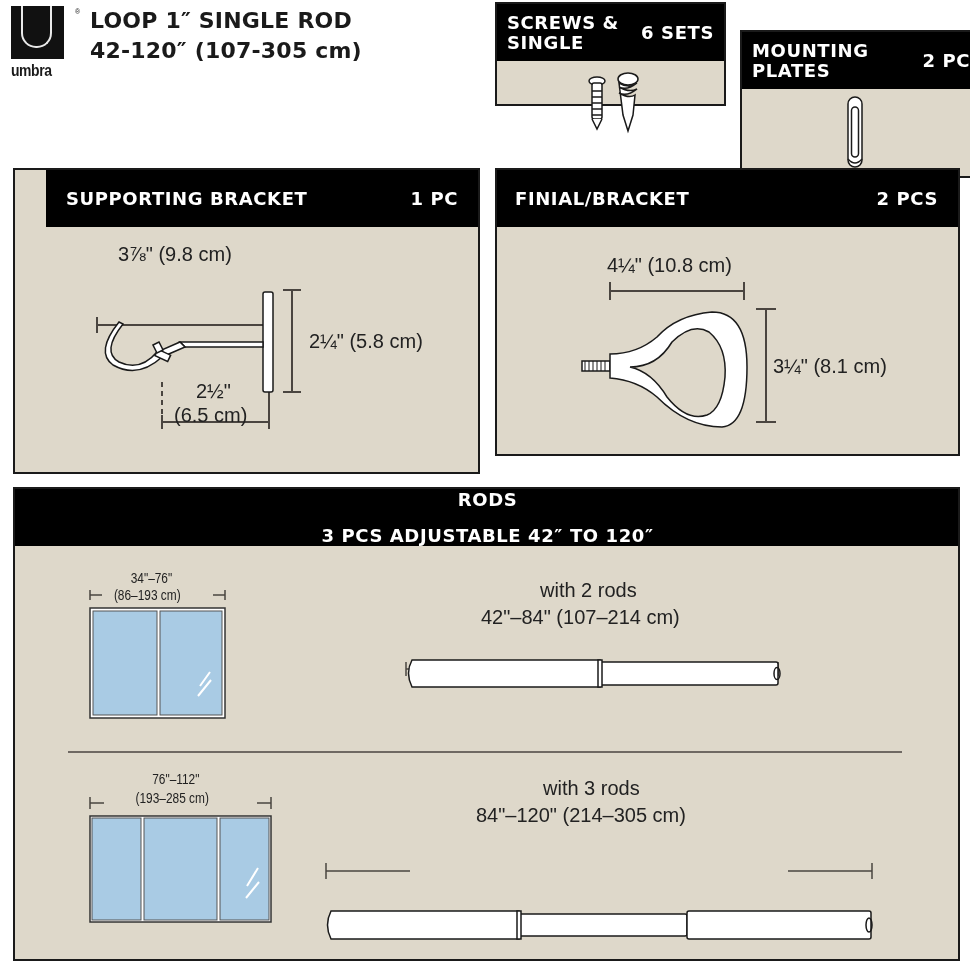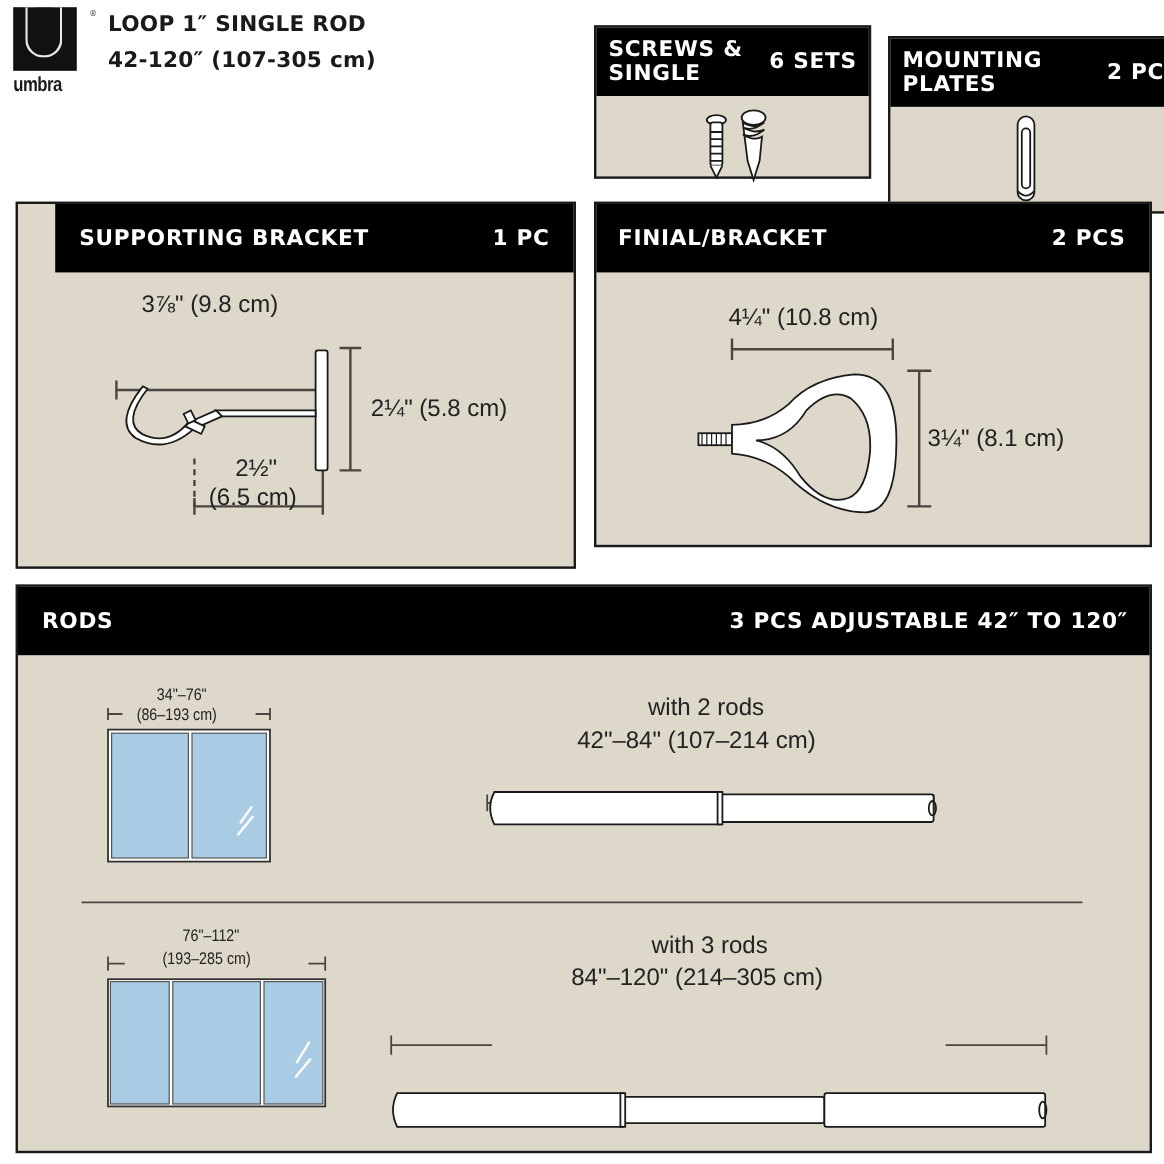"LOOP 1″ SINGLE ROD" .title { font-size: 18px -> 22px }
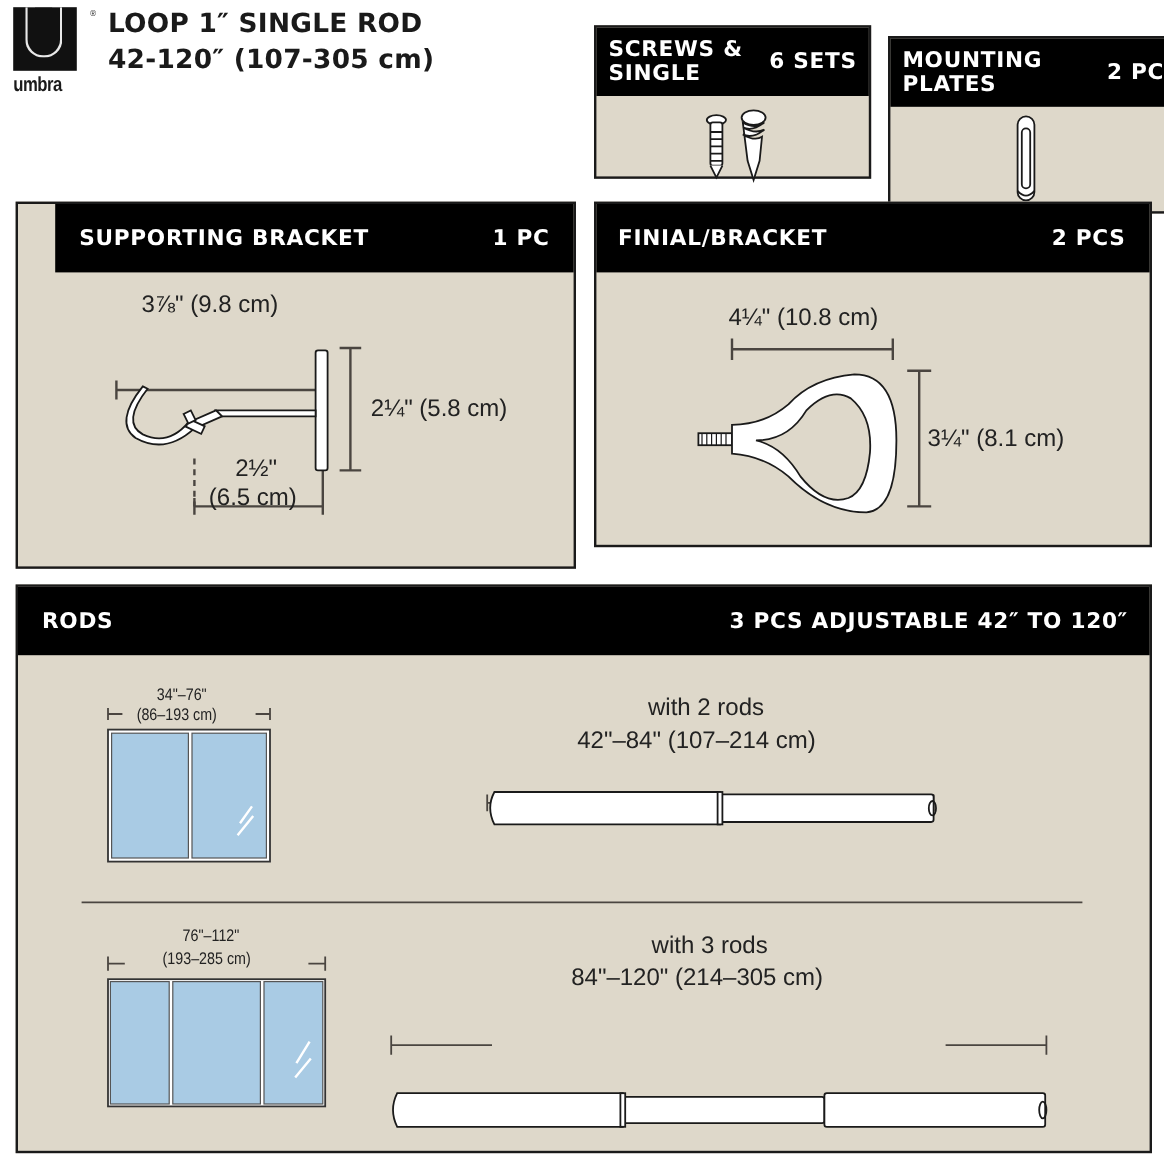"SCREWS &" div.panel { height: 128px -> 104px; top: 21px -> 2px }
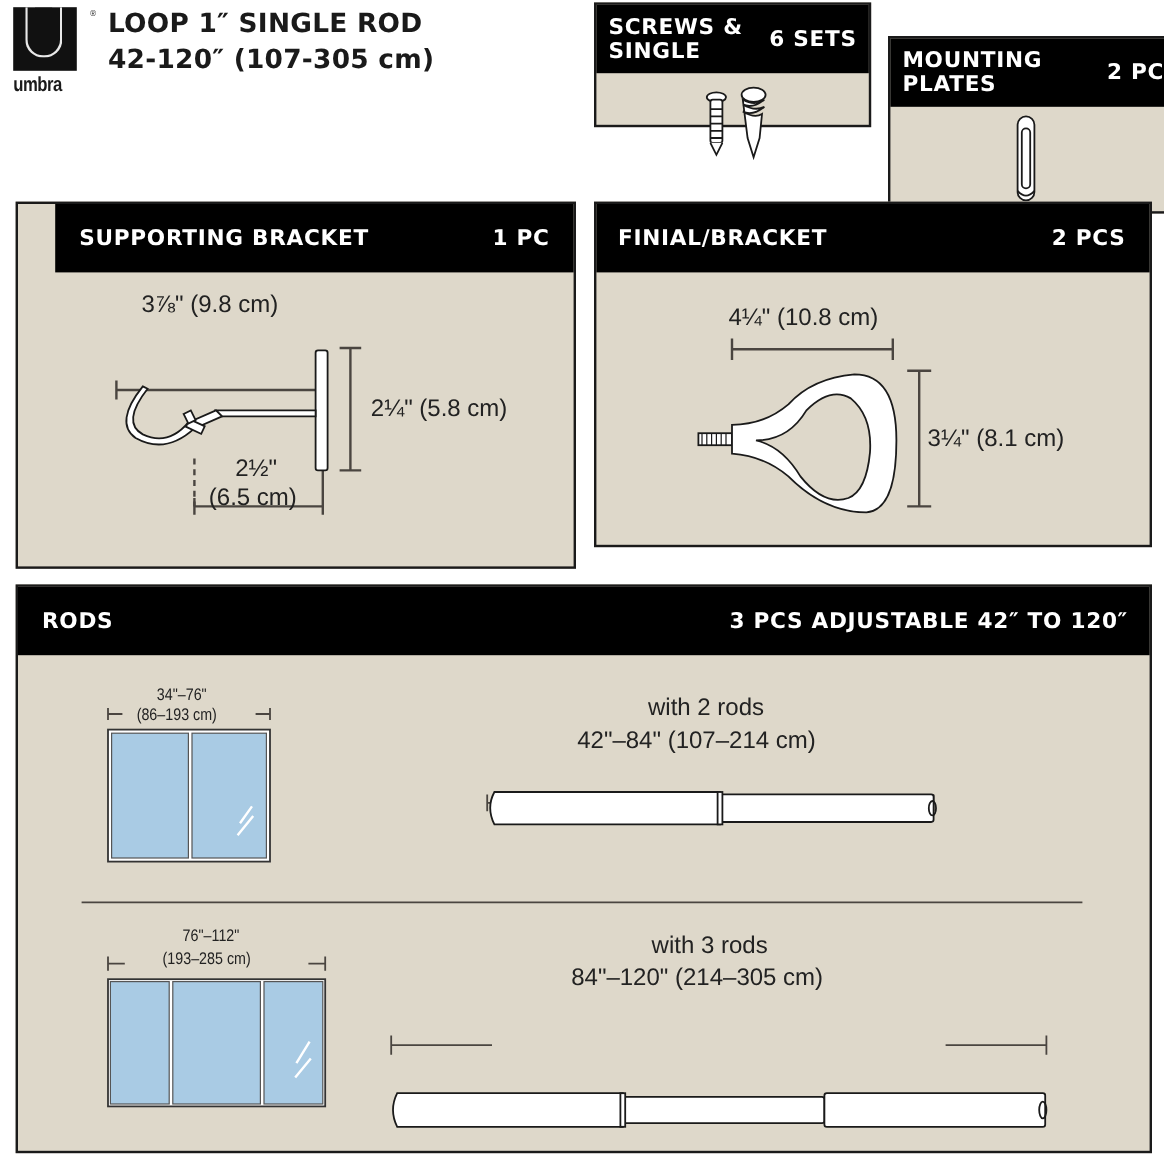"RODS" div.panel-head { flex-direction: none -> column }
